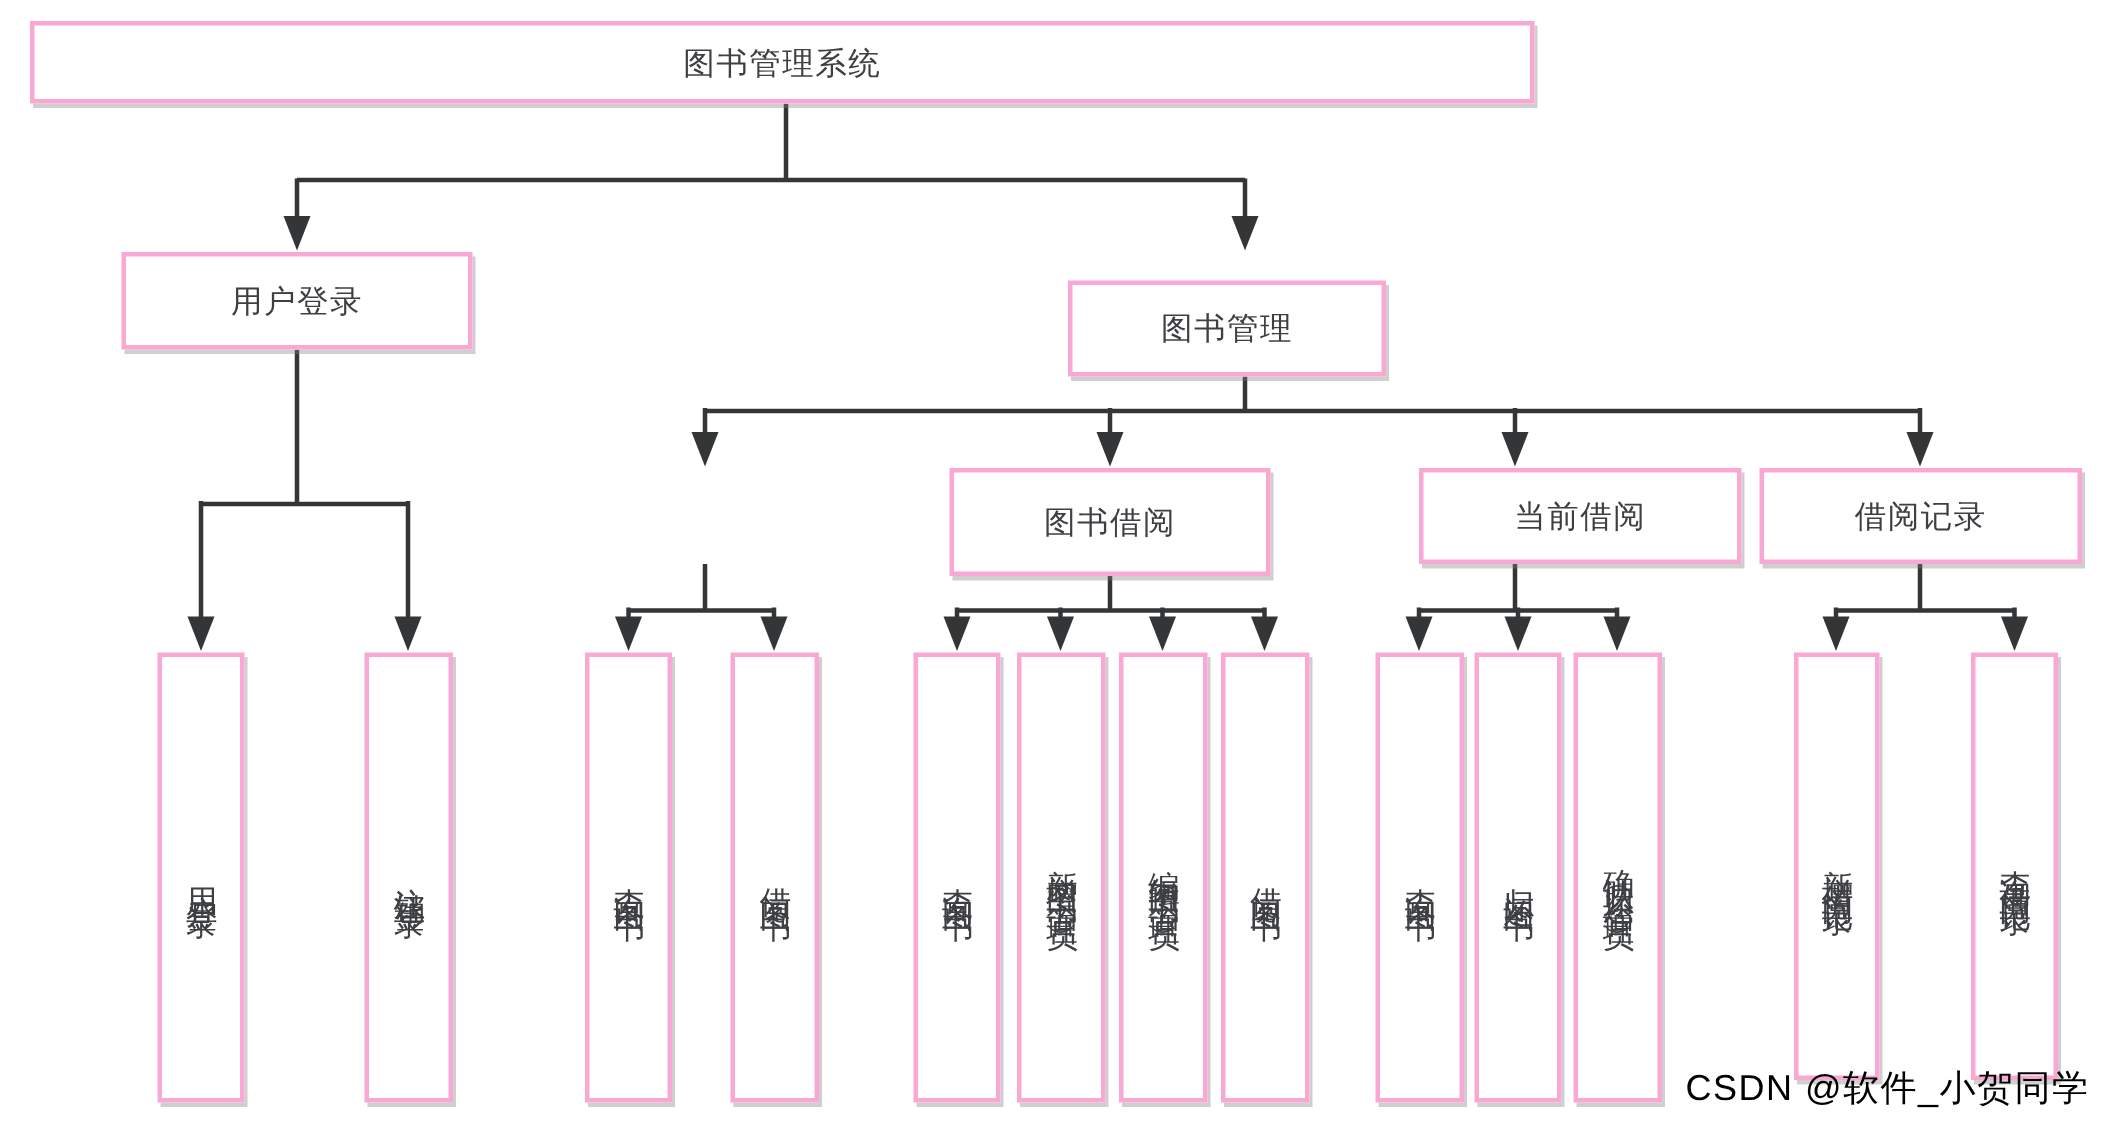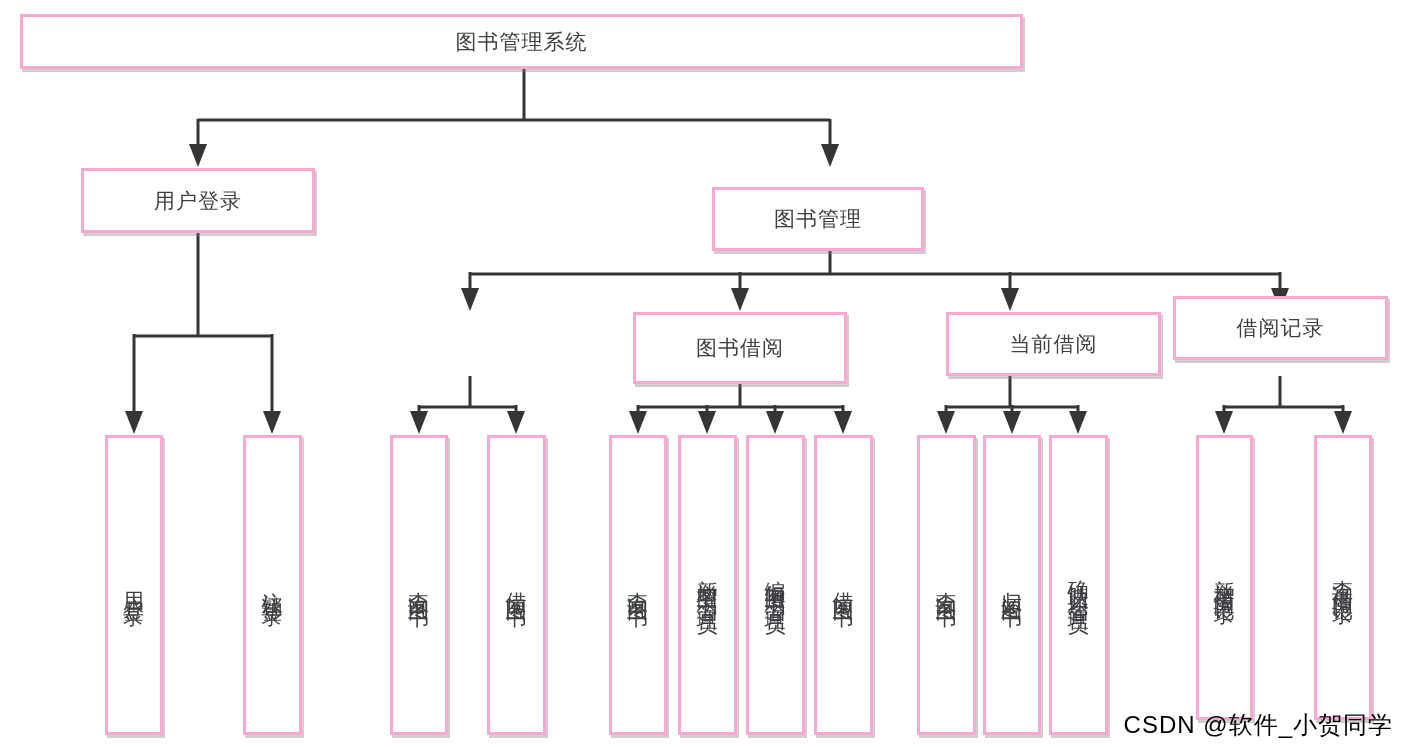"借阅记录" div.node { top: 296px -> 312px }
